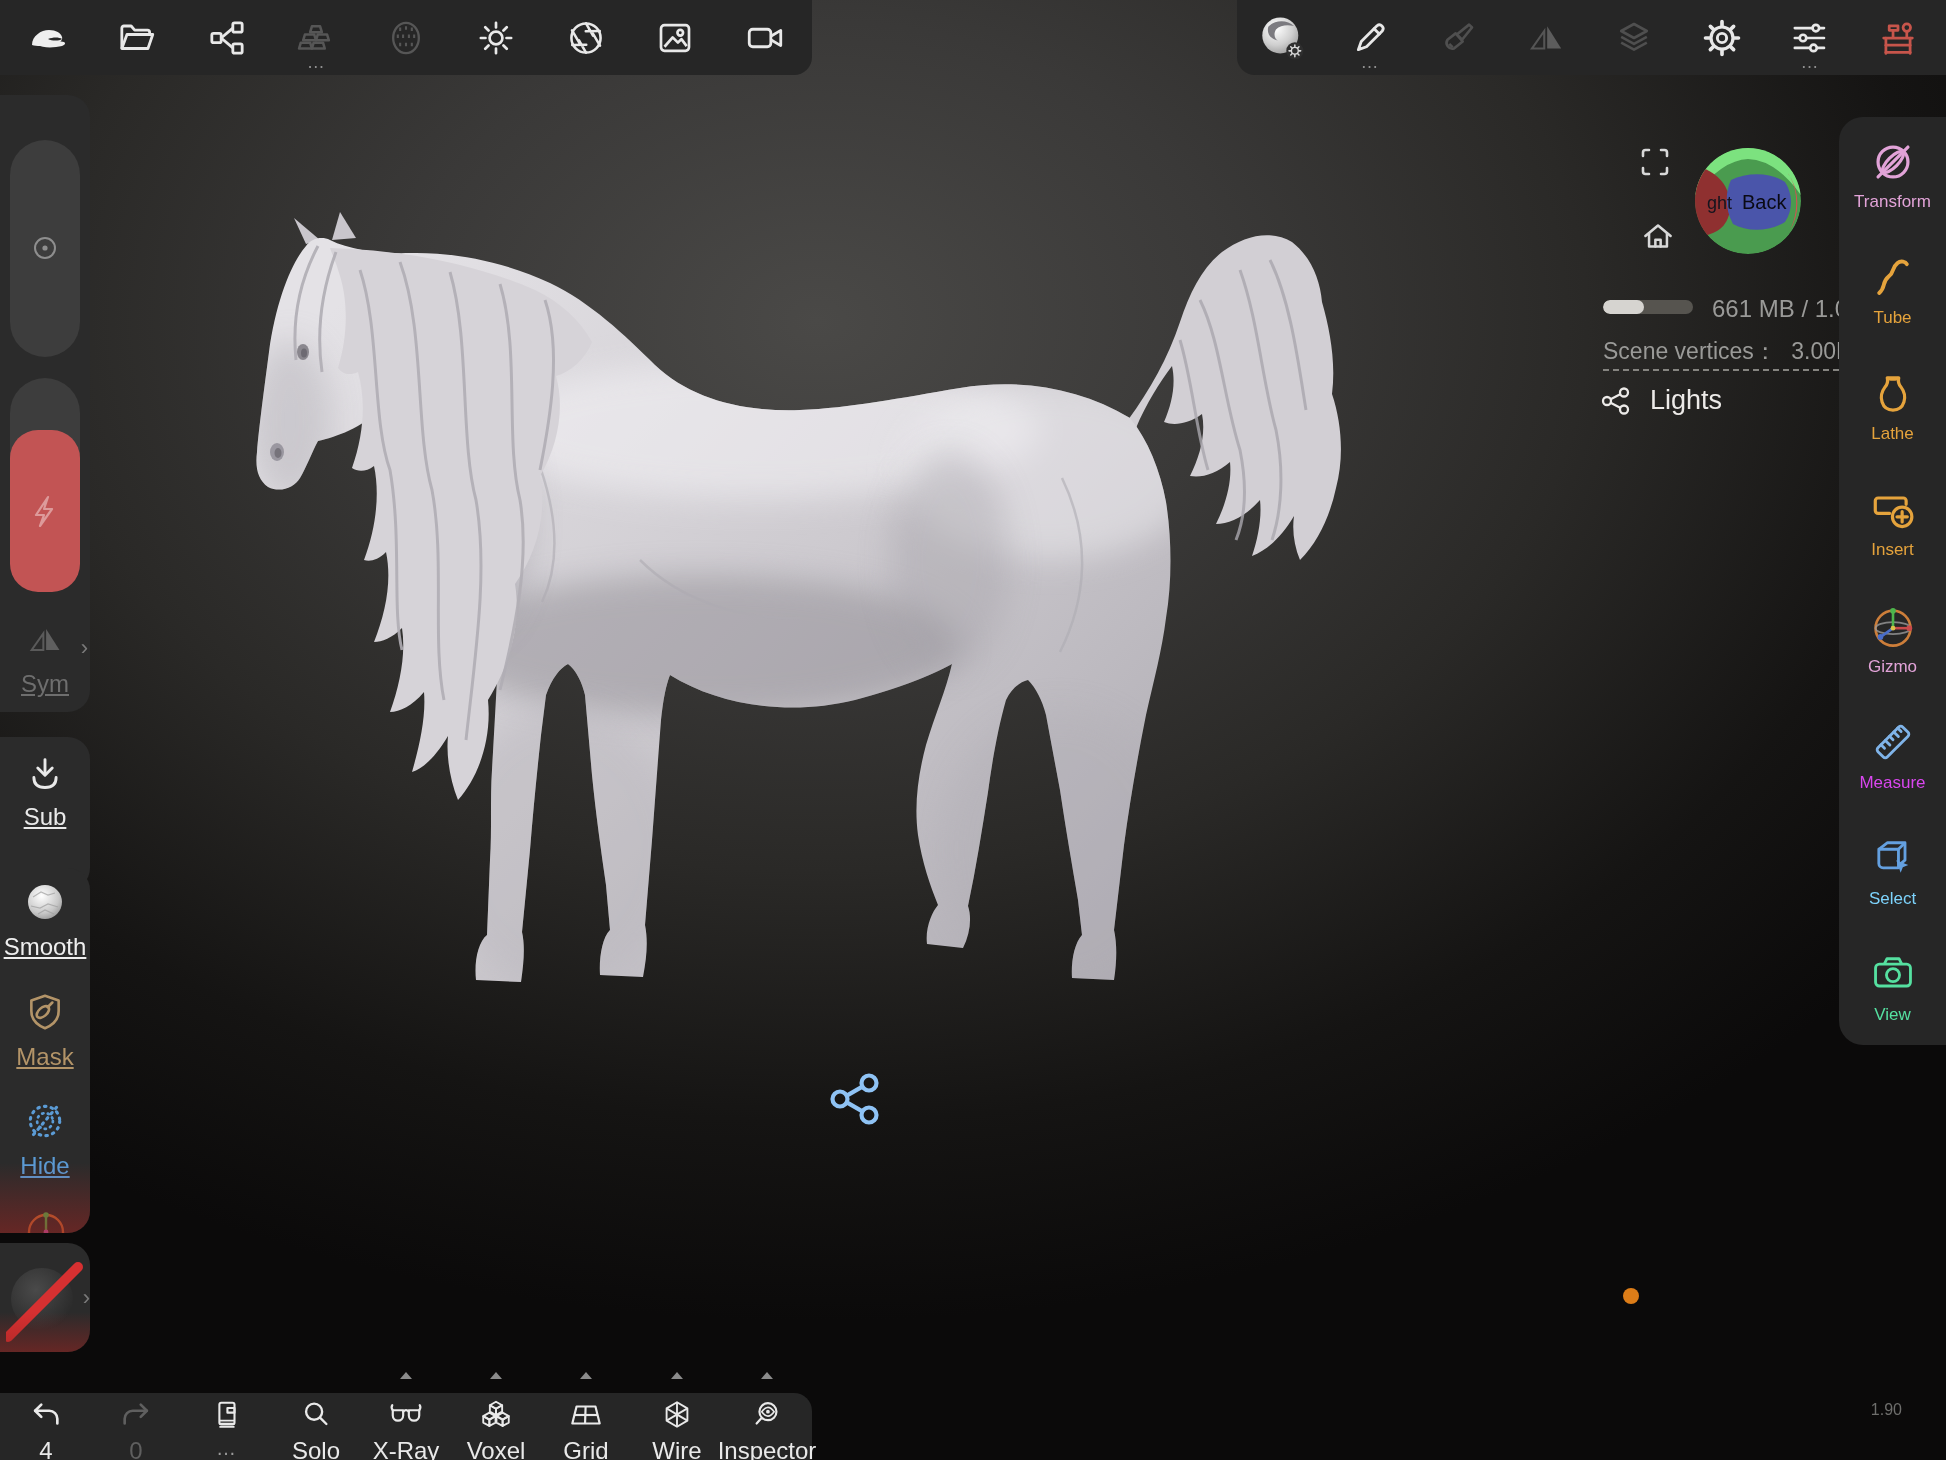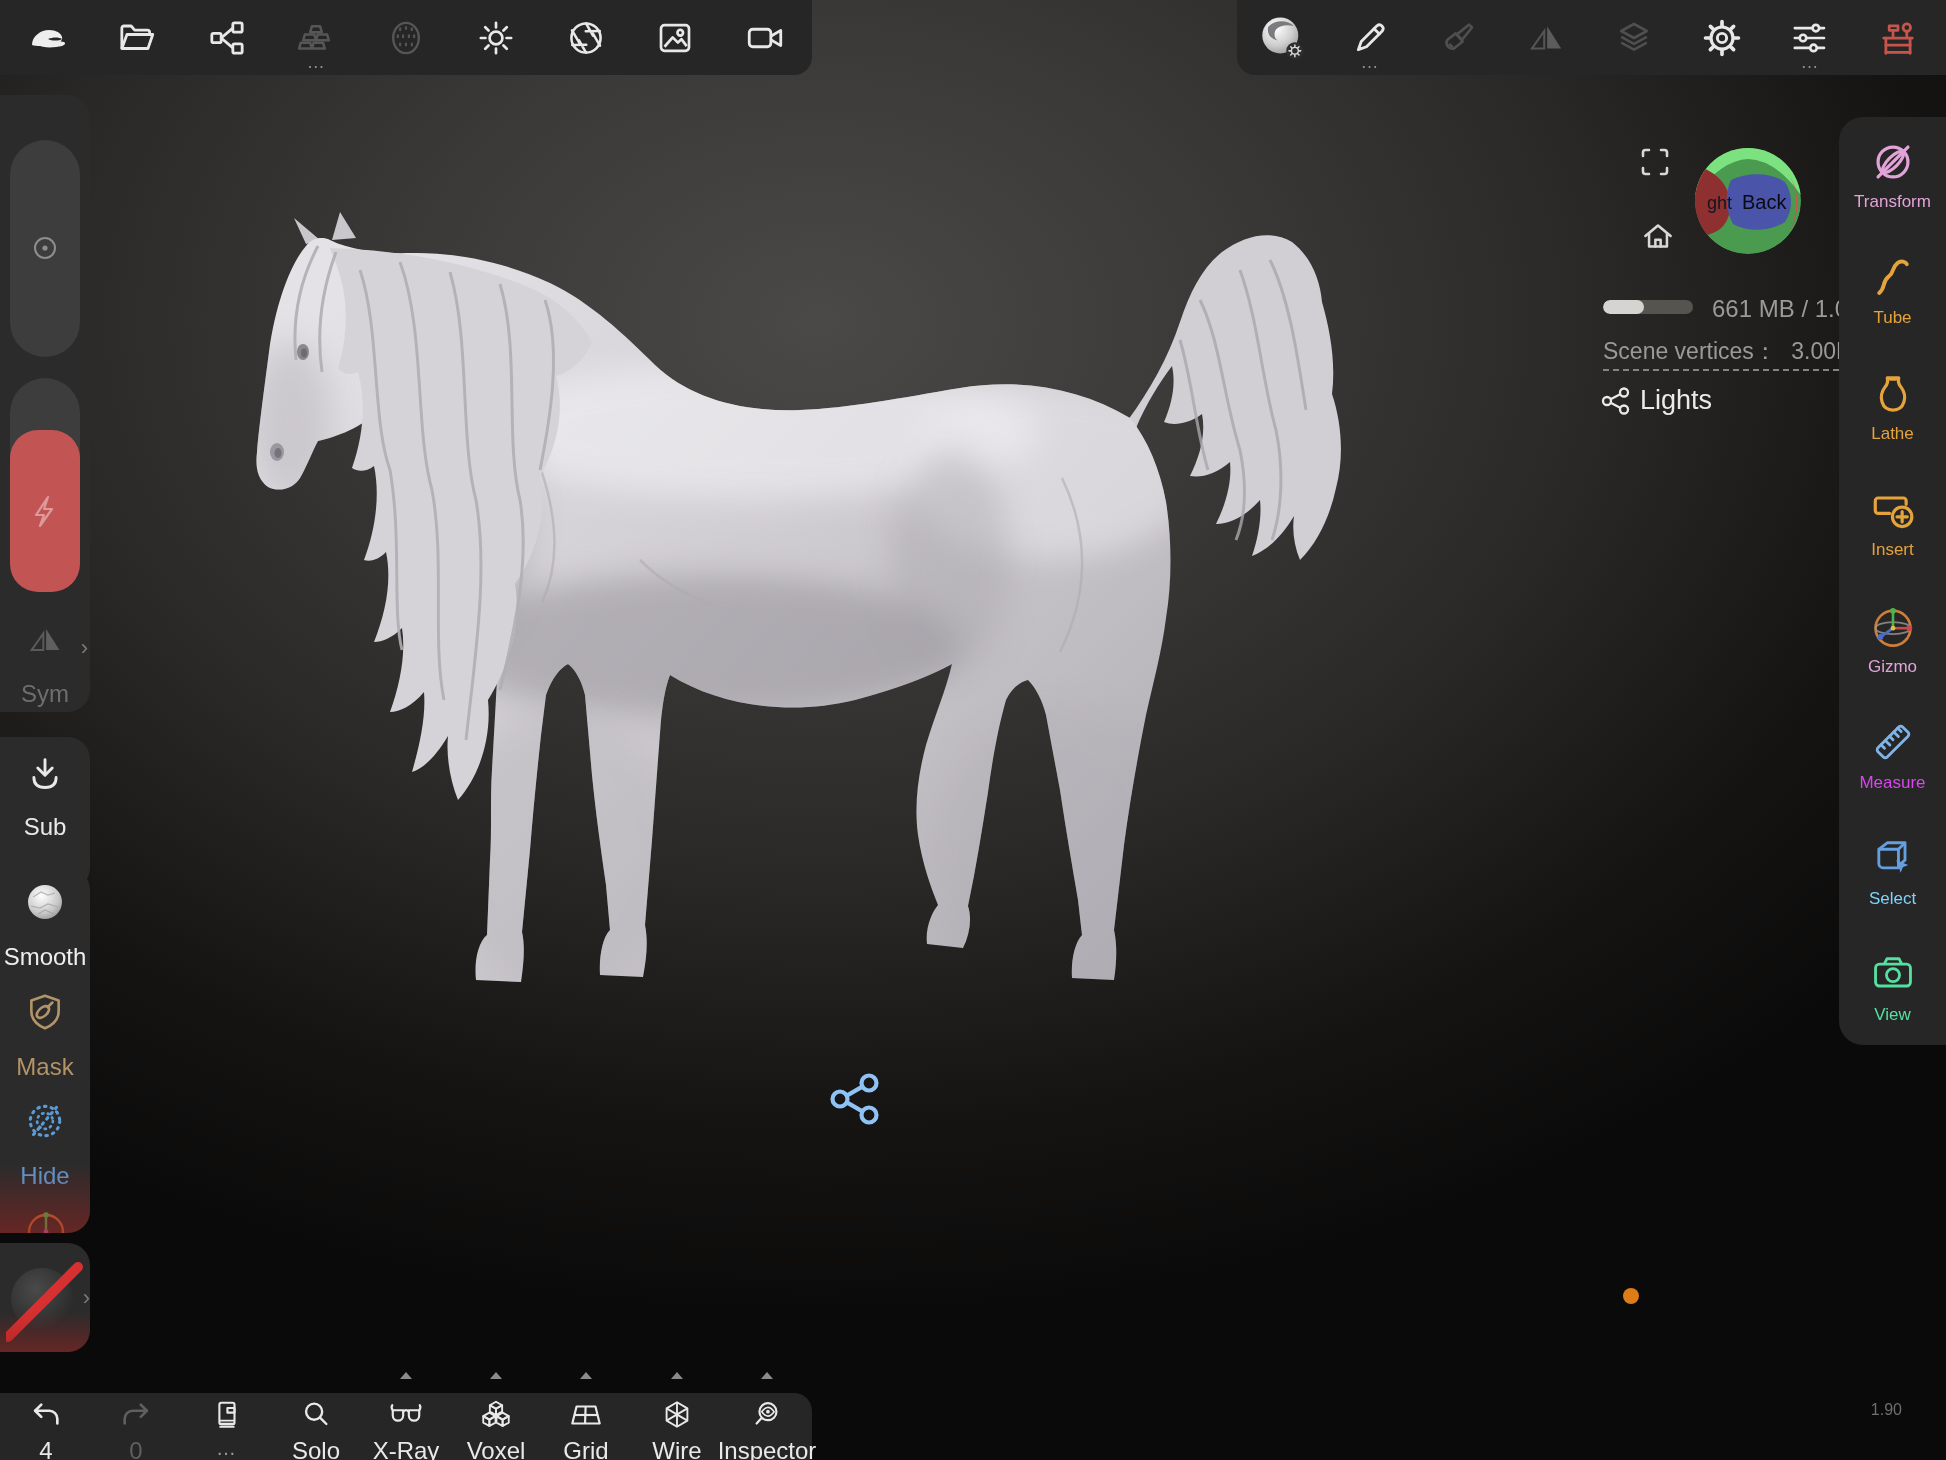"Lights" #lights-row { gap: 10px -> 20px }
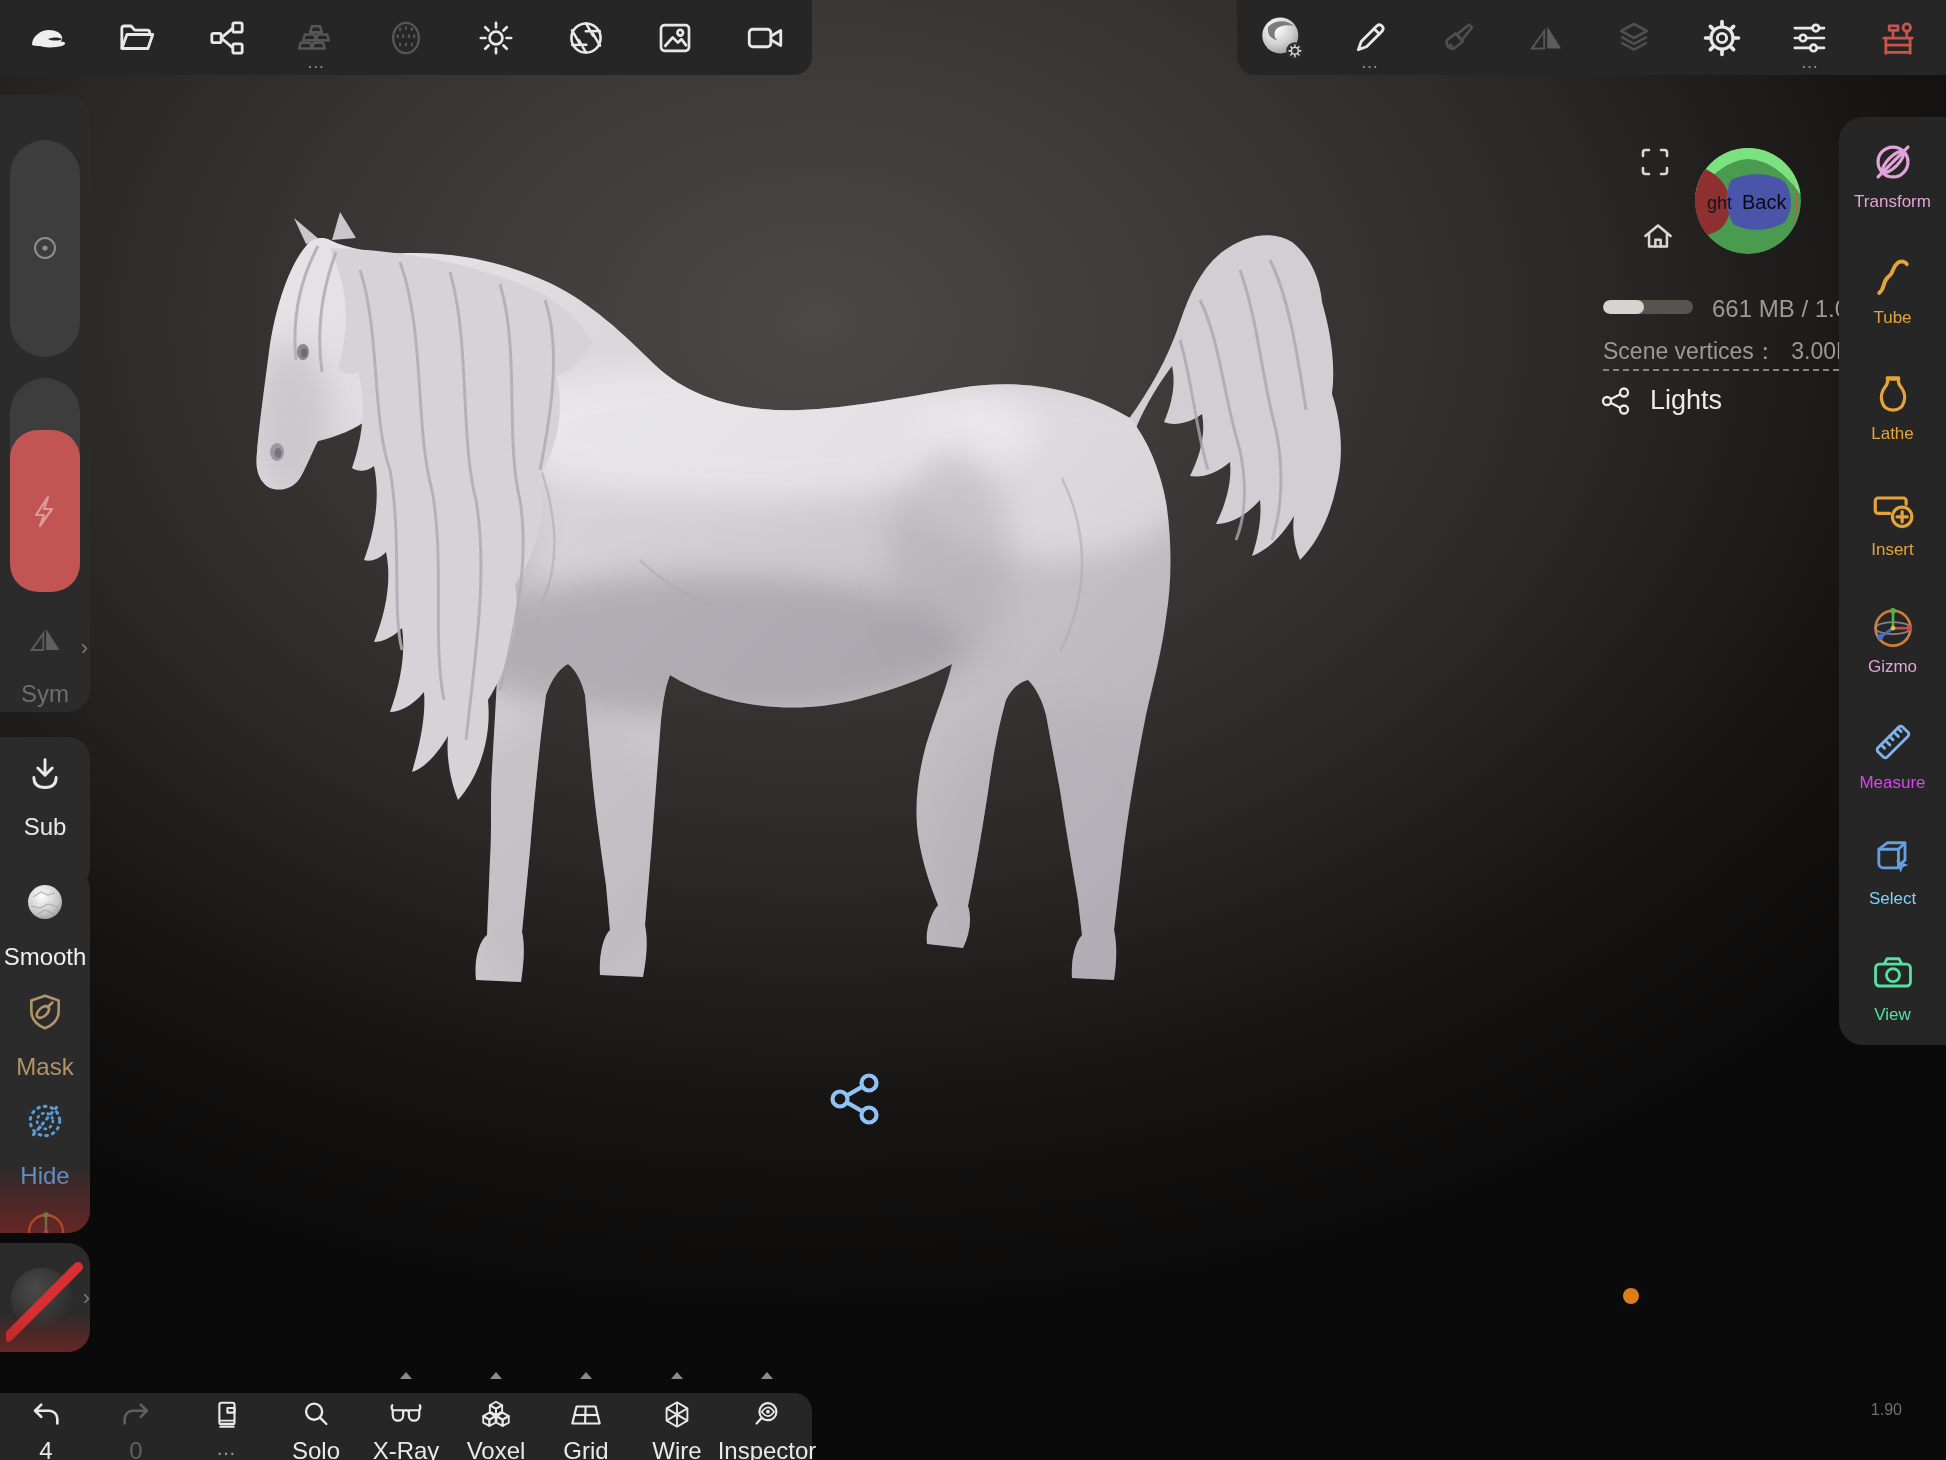"Sym" .rail-label { margin-top: 16px -> 6px; text-decoration: none -> underline }
